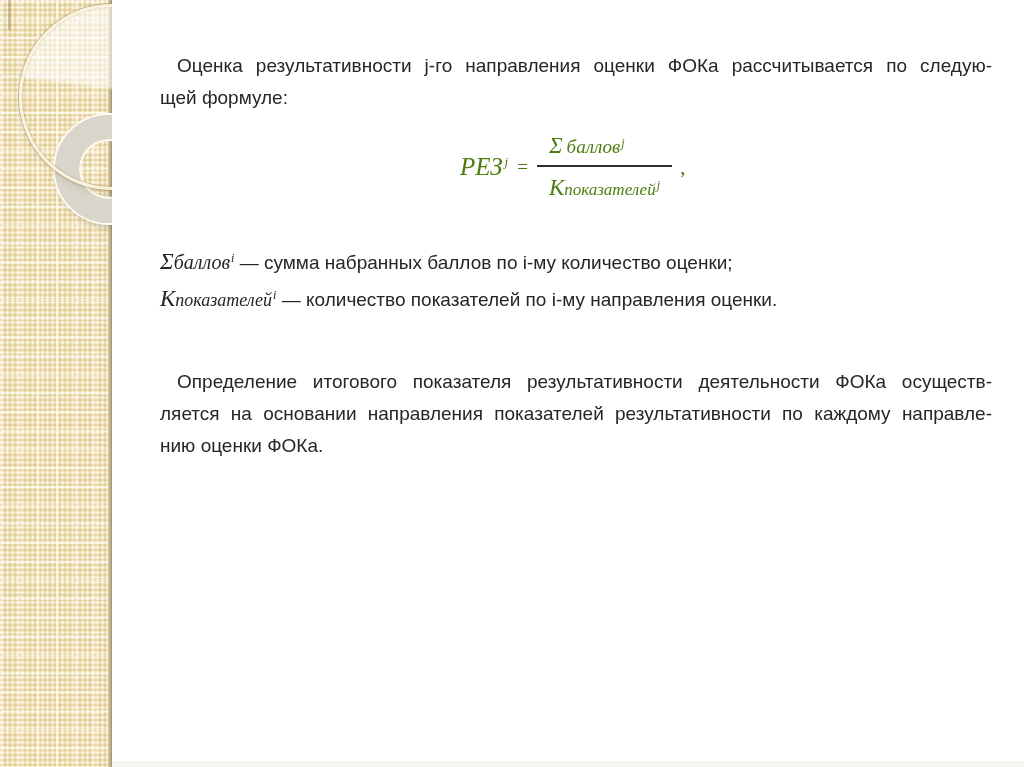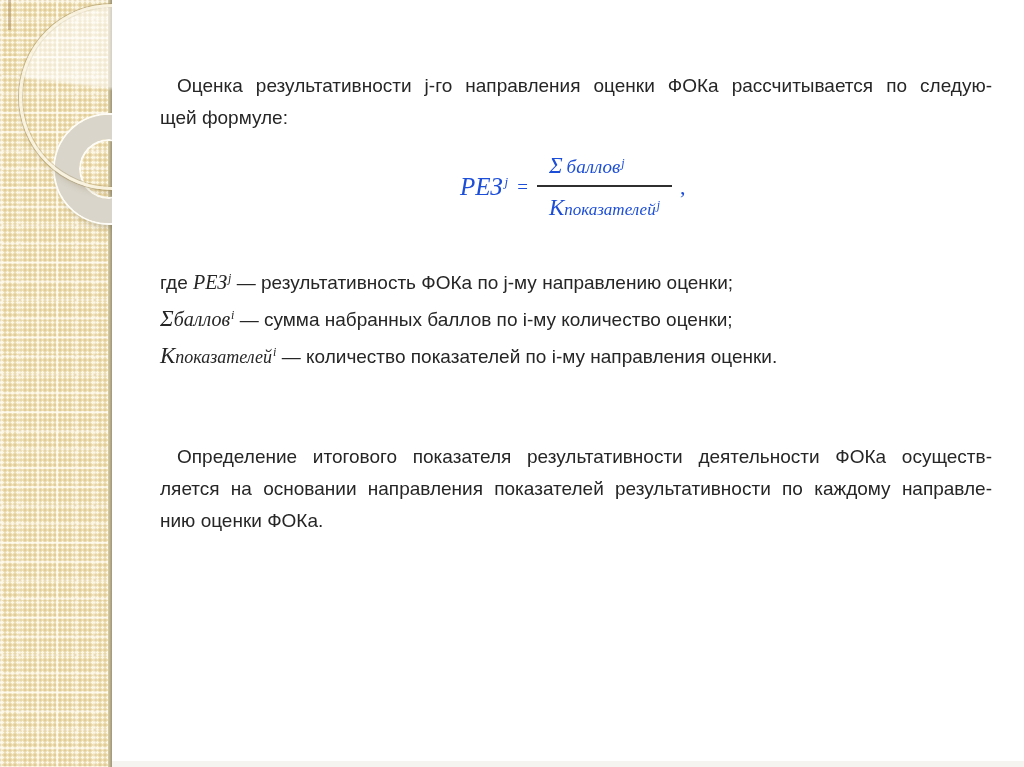"Оценка результативности j-го направления" .text-col { padding: 70px 0 0 48px -> 50px 0 0 48px }
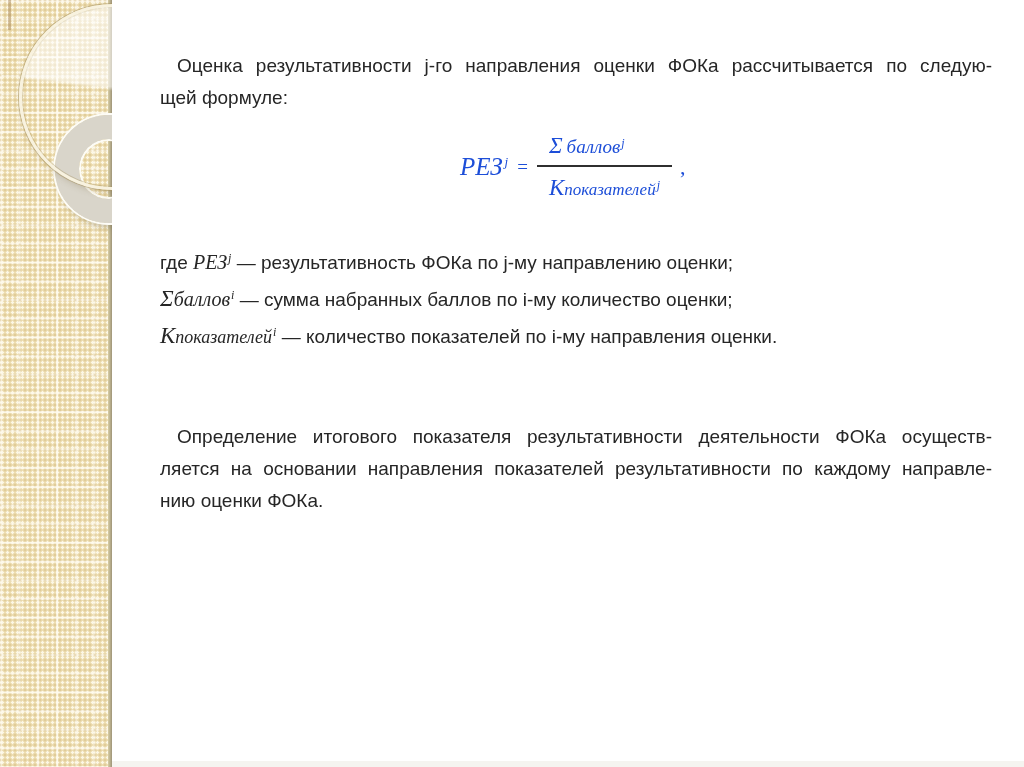"РЕЗ j" .f-row { color: #1d4ed8 -> #4d7c0f }
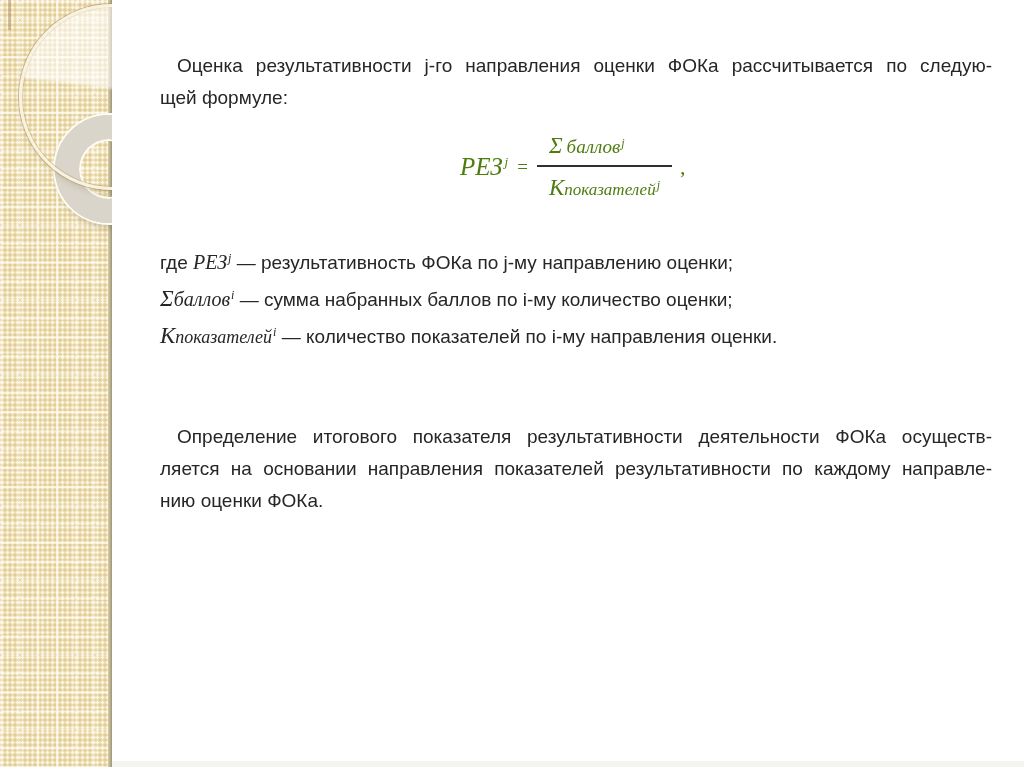"где РЕЗj — результативность ФОКа" div.line { html: <div><span>где </span><span>РЕЗ</span><span>j</span><span> — результативность ФОКа по j-му направлению оценки;</span></div> -> none }
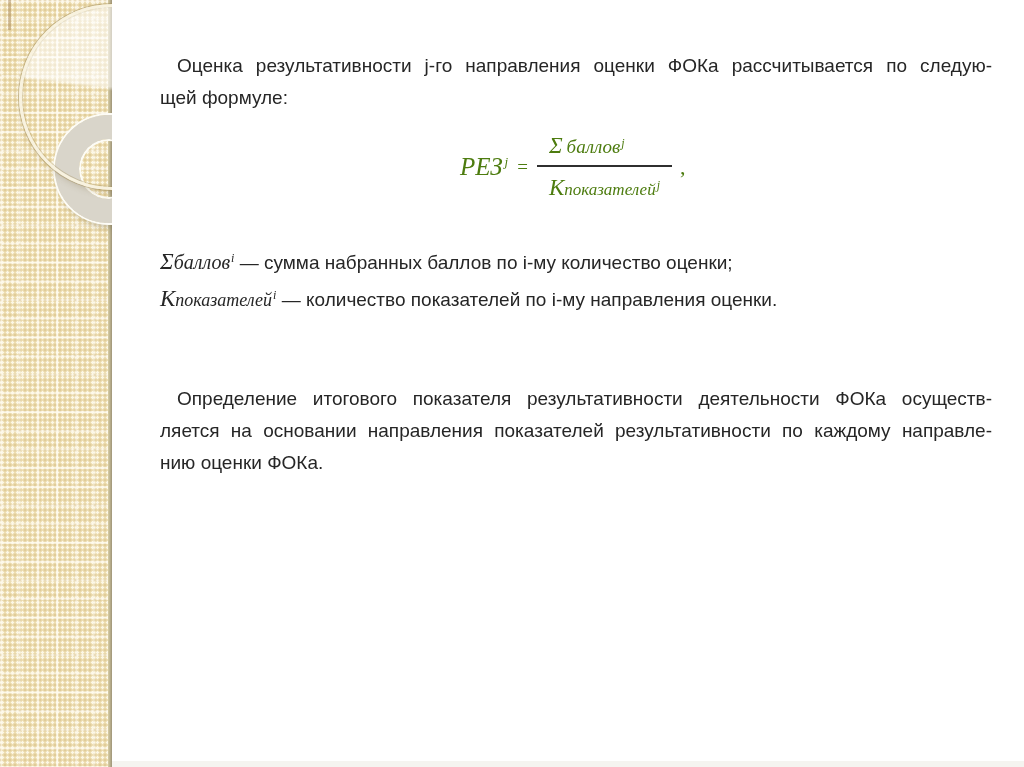"Определение итогового показателя" .para2 { margin-top: 67px -> 50px }
